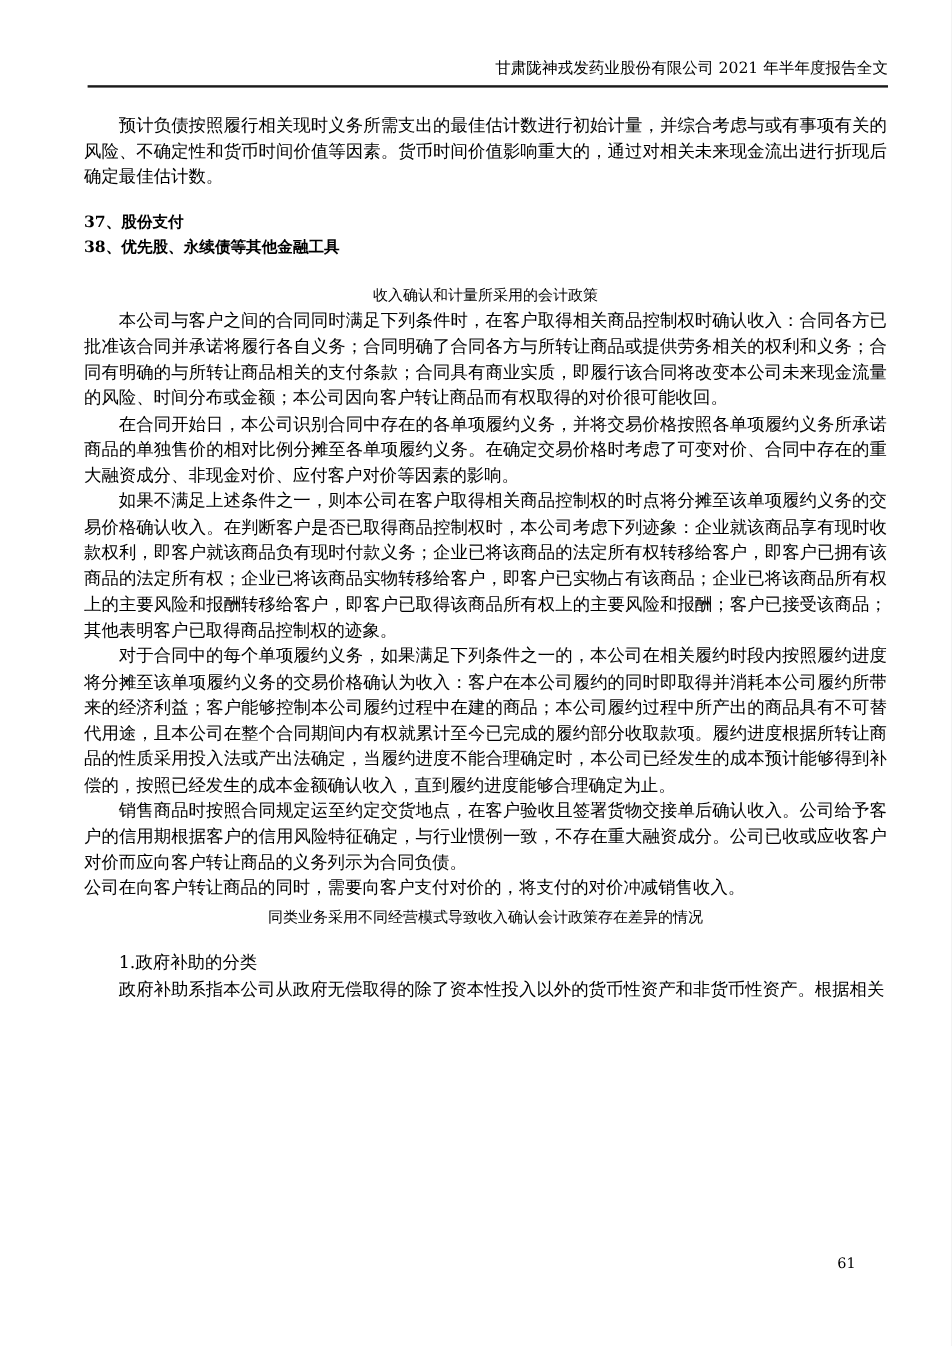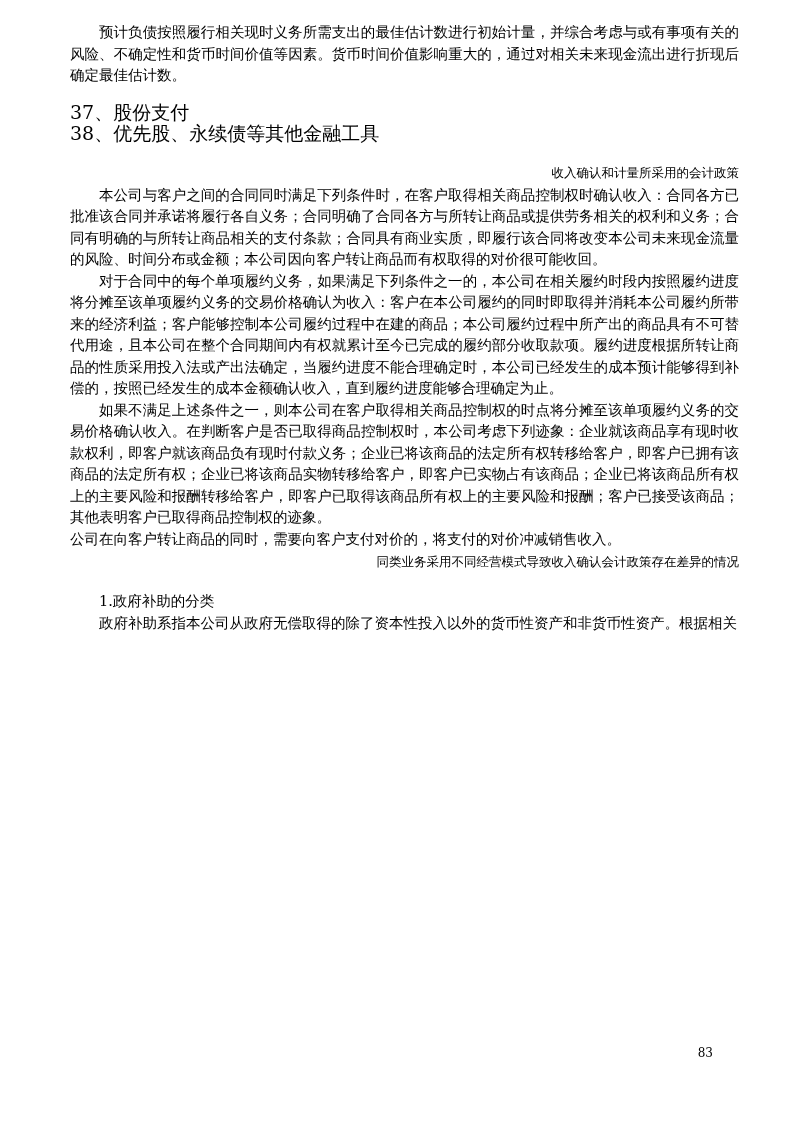"甘肃陇神戎发药业股份有限公司 2021 年半年度报告全文" header.page-header { html: none -> <header> <span>甘肃陇神戎发药业股份有限公司 2021 年半年度报告全文</span> </header> }
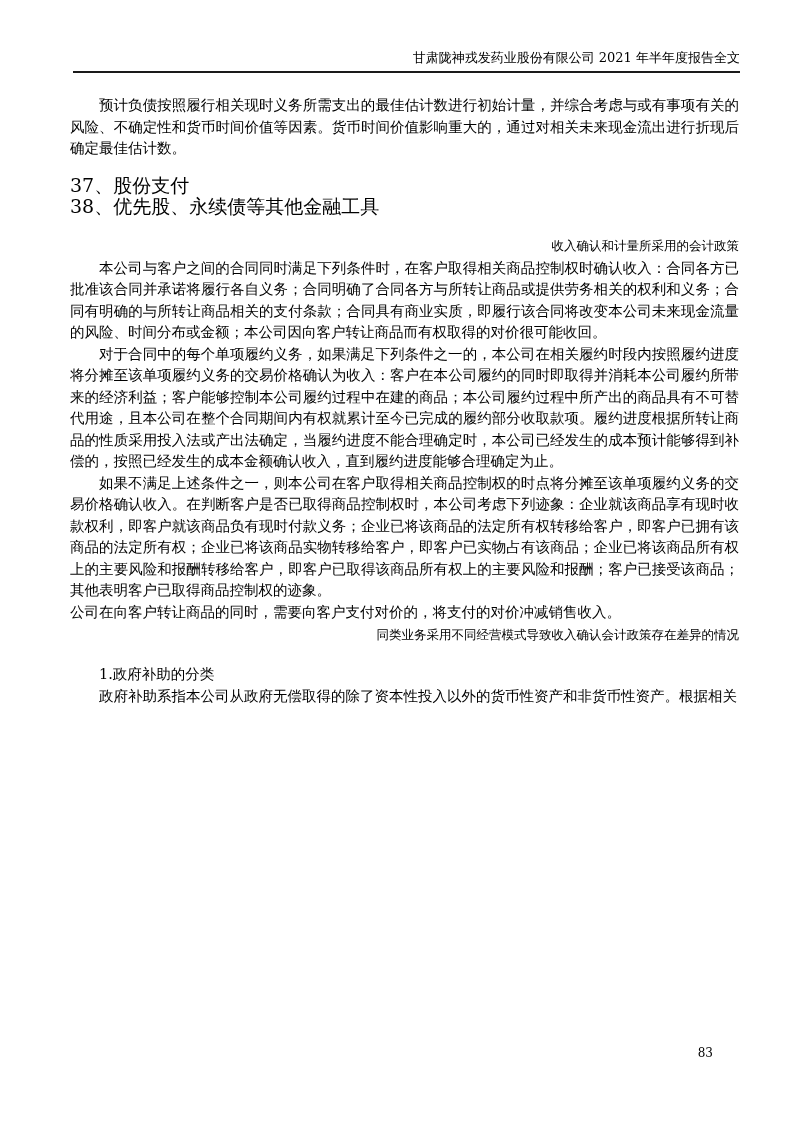"37、股份支付" .heading { font-size: 19px -> 13px; font-weight: normal -> bold }
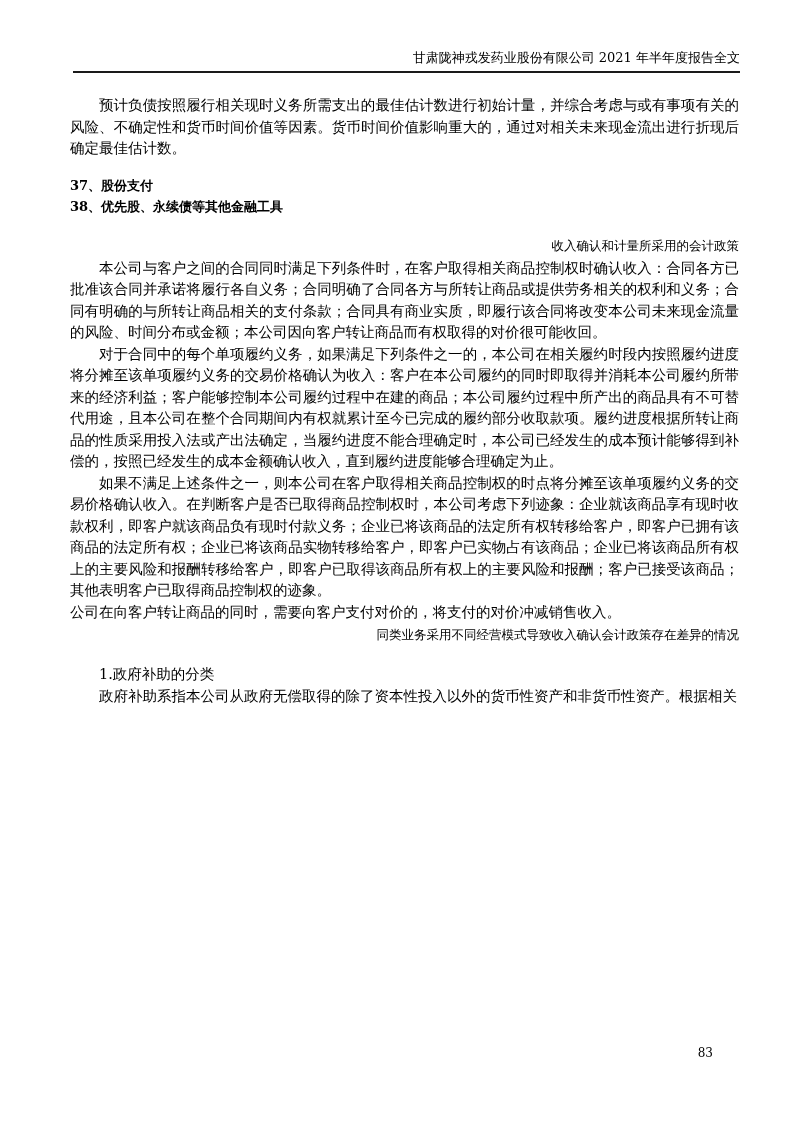"收入确认和计量所采用的会计政策" .caption { text-align: right -> center }
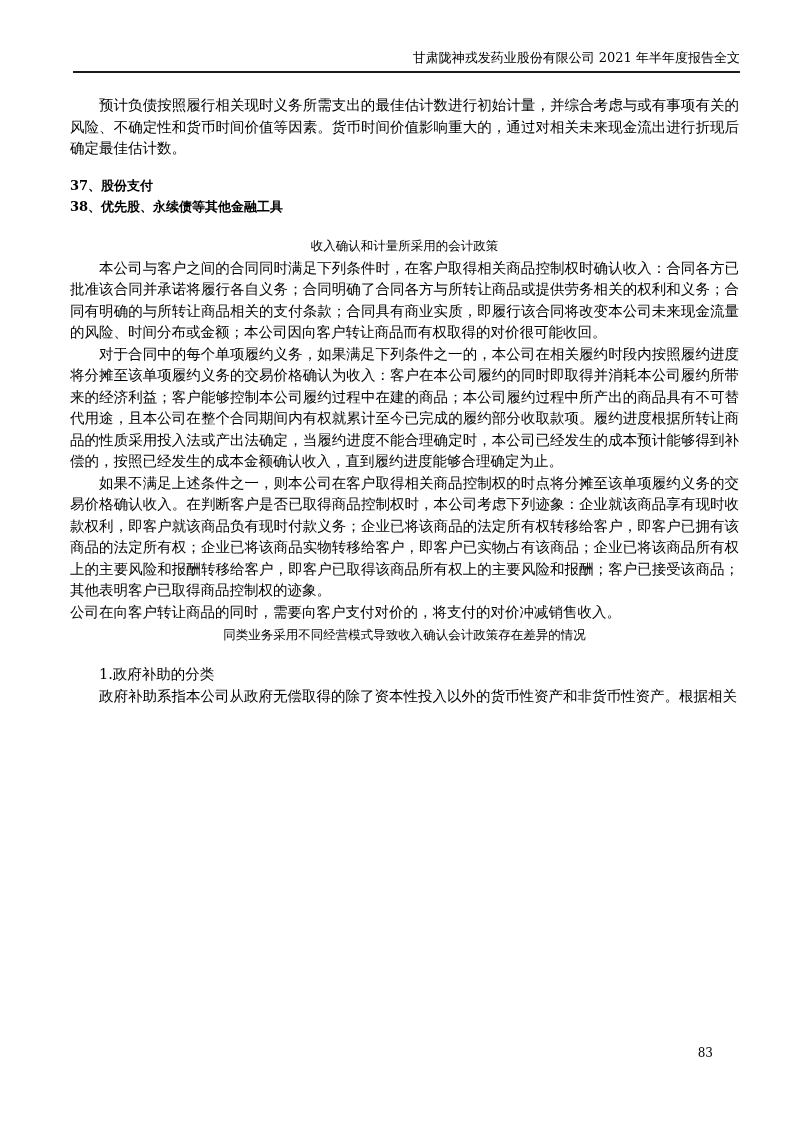"在合同开始日，本公司识别合同中存在的各单项履约义务，并将交易价格按照各单项履约义" p.para { html: none -> <p>在合同开始日，本公司识别合同中存在的各单项履约义务，并将交易价格按照各单项履约义务所承诺商品的单独售价的相对比例分摊至各单项履约义务。在确定交易价格时考虑了可变对价、合同中存在的重大融资成分、非现金对价、应付客户对价等因素的影响。</p> }
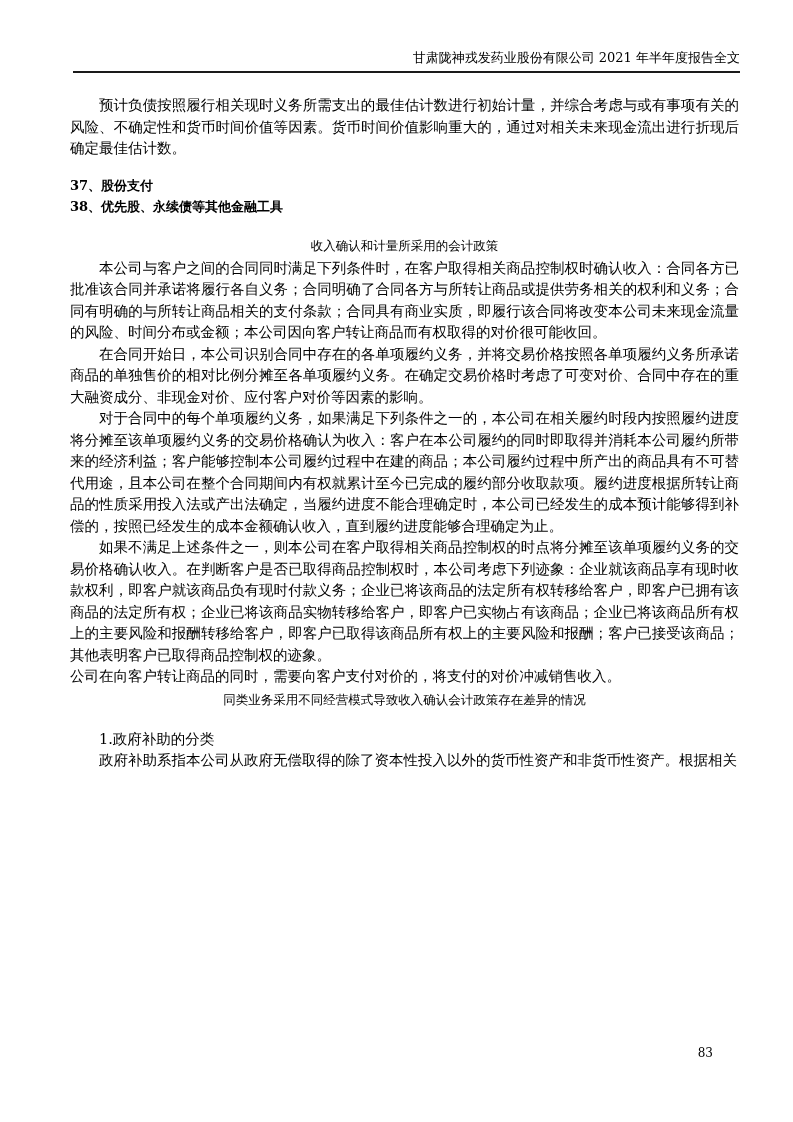"对于合同中的每个单项履约义务，如果满足下列条件之一的，本公司在相关履约时段内按照" p.para { order: before "如果不满足上述条件之一，则本公司在客户取得相关商品控制权的时点将分摊至该单项履约" -> after "如果不满足上述条件之一，则本公司在客户取得相关商品控制权的时点将分摊至该单项履约" }
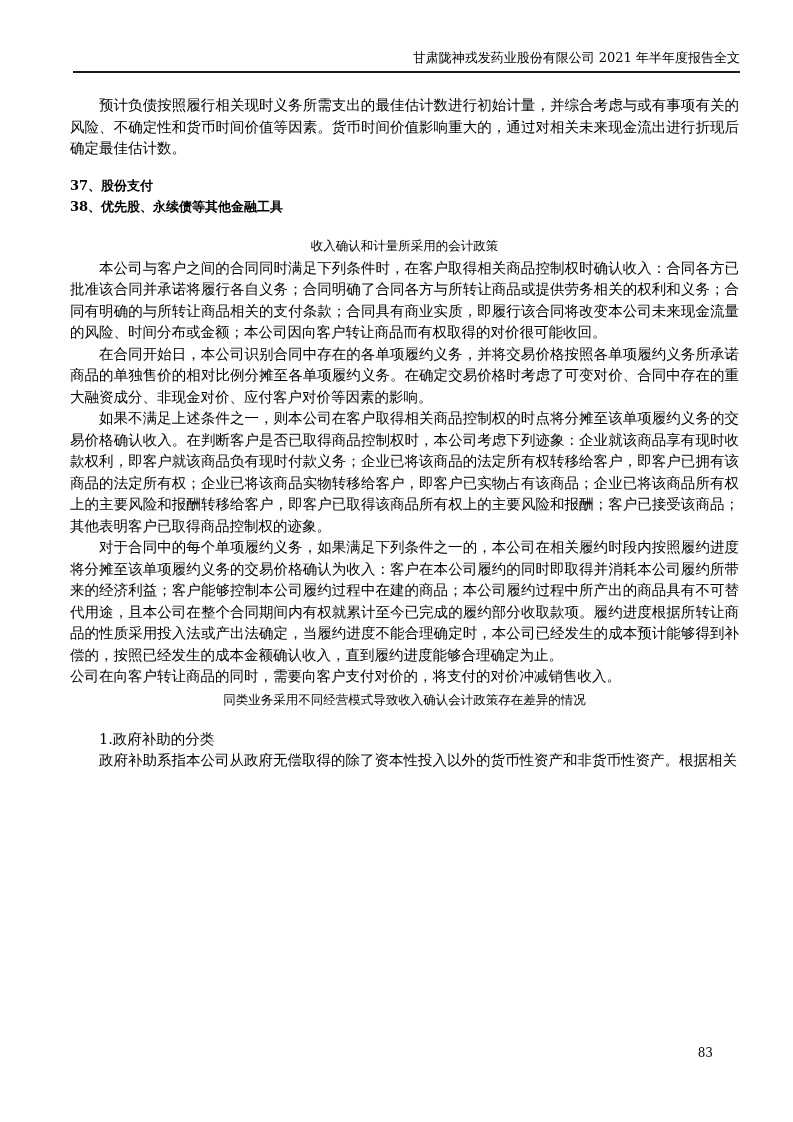"销售商品时按照合同规定运至约定交货地点，在客户验收且签署货物交接单后确认收入。公" p.para { html: none -> <p>销售商品时按照合同规定运至约定交货地点，在客户验收且签署货物交接单后确认收入。公司给予客户的信用期根据客户的信用风险特征确定，与行业惯例一致，不存在重大融资成分。公司已收或应收客户对价而应向客户转让商品的义务列示为合同负债。</p> }
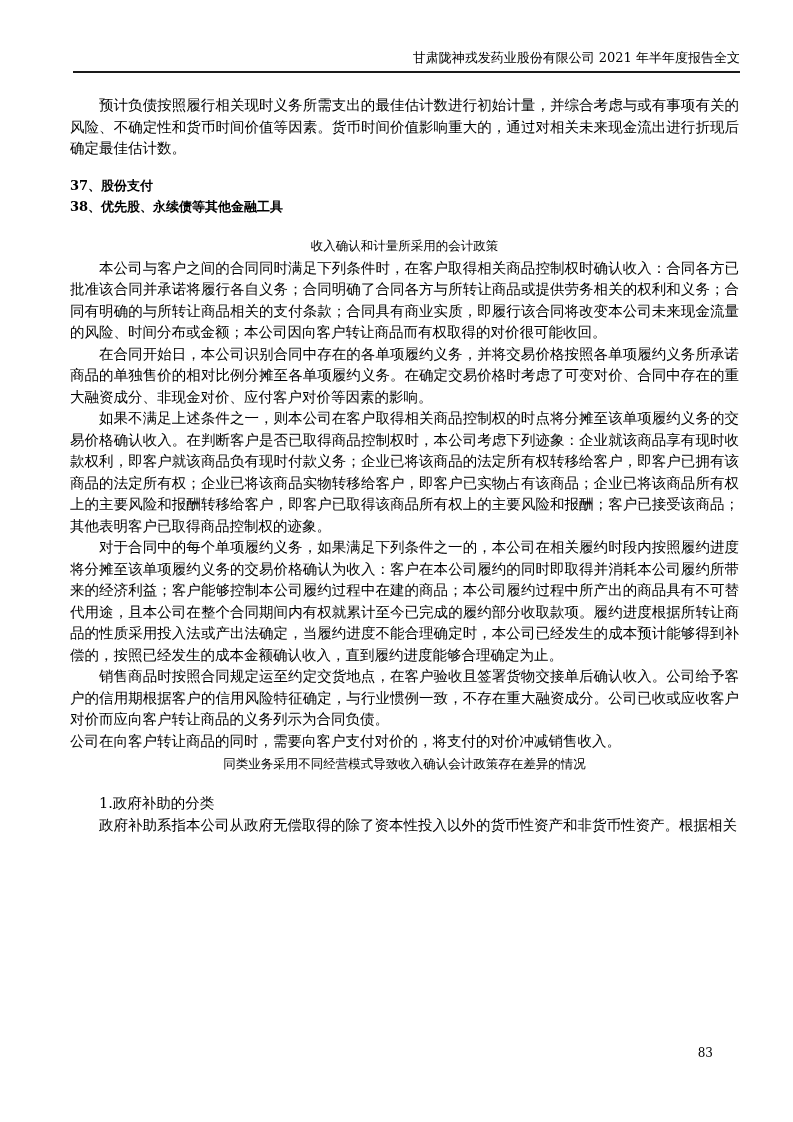"公司在向客户转让商品的同时，需要向客户支付对价的，将支付的对价冲减销售收入。" .para.no-indent { font-family: none -> Liberation Mono, monospace }
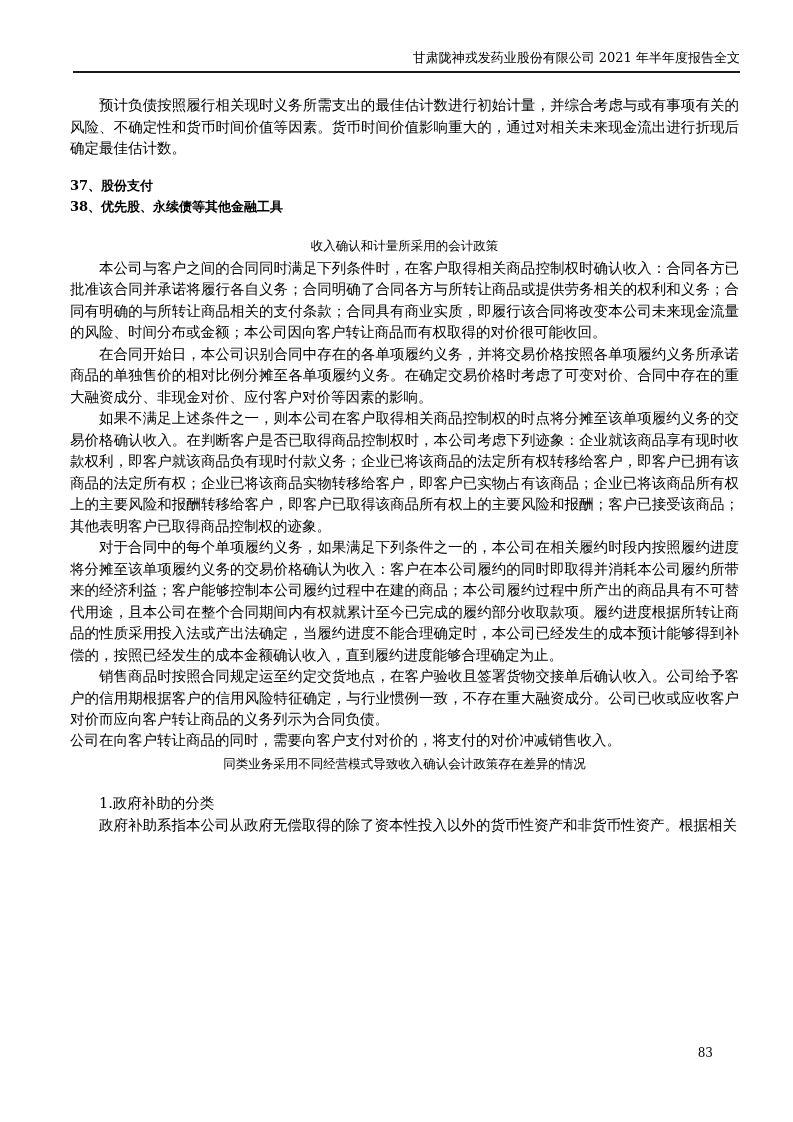"83" div.page-number { text: 83 -> 61 }
